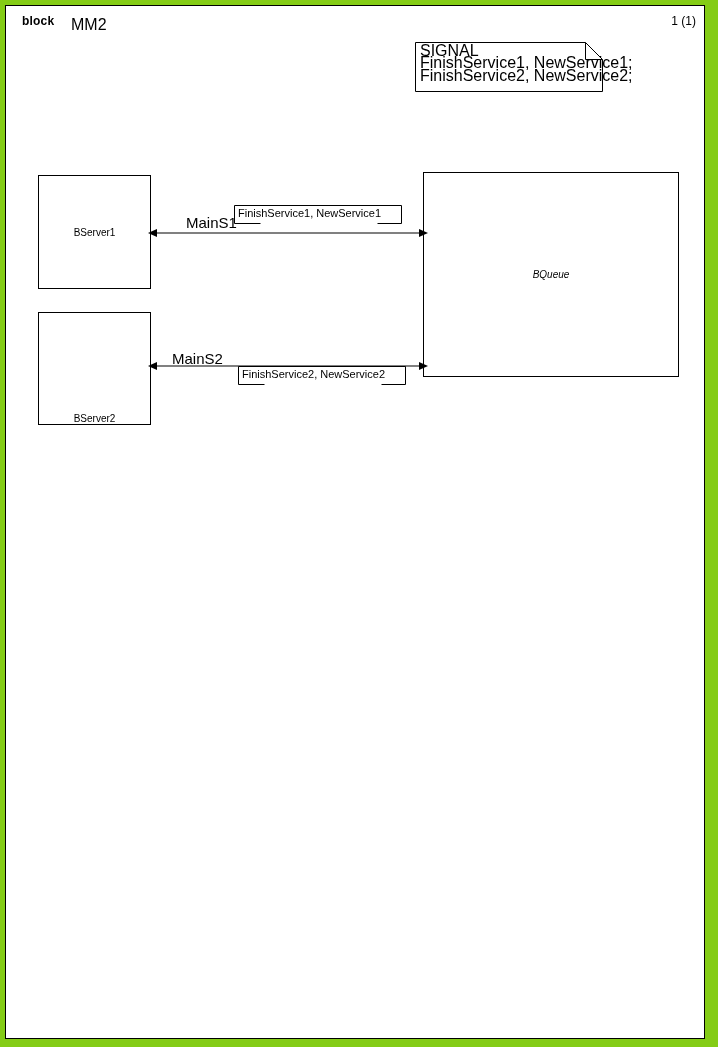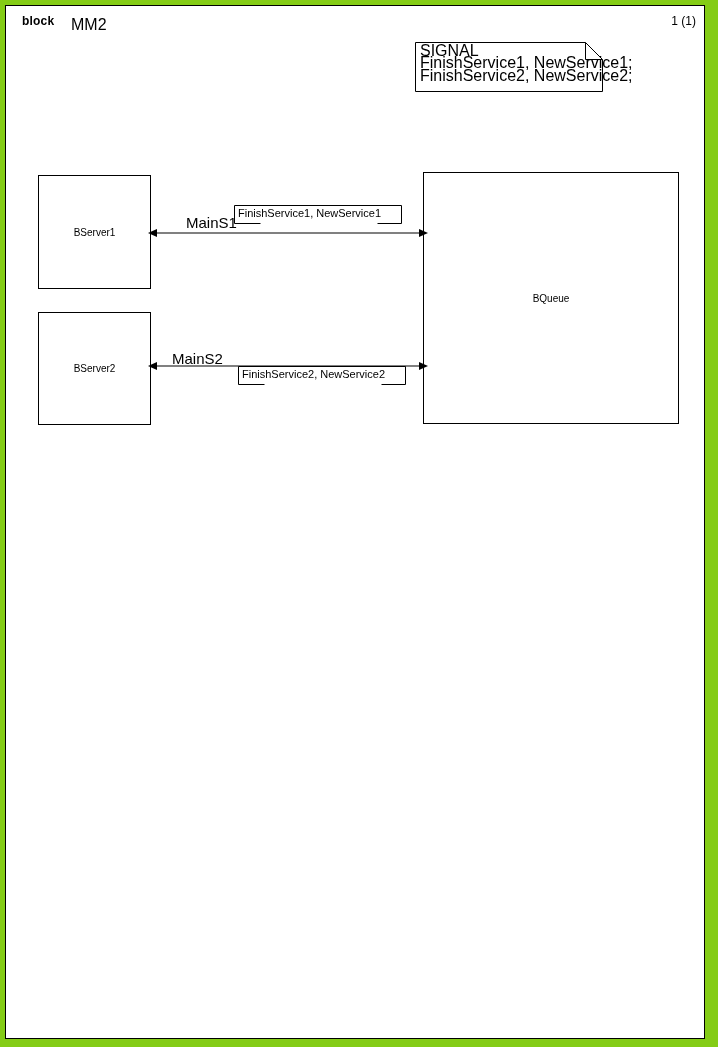"BQueue" #block-bqueue { font-style: none -> italic; height: 252px -> 205px }
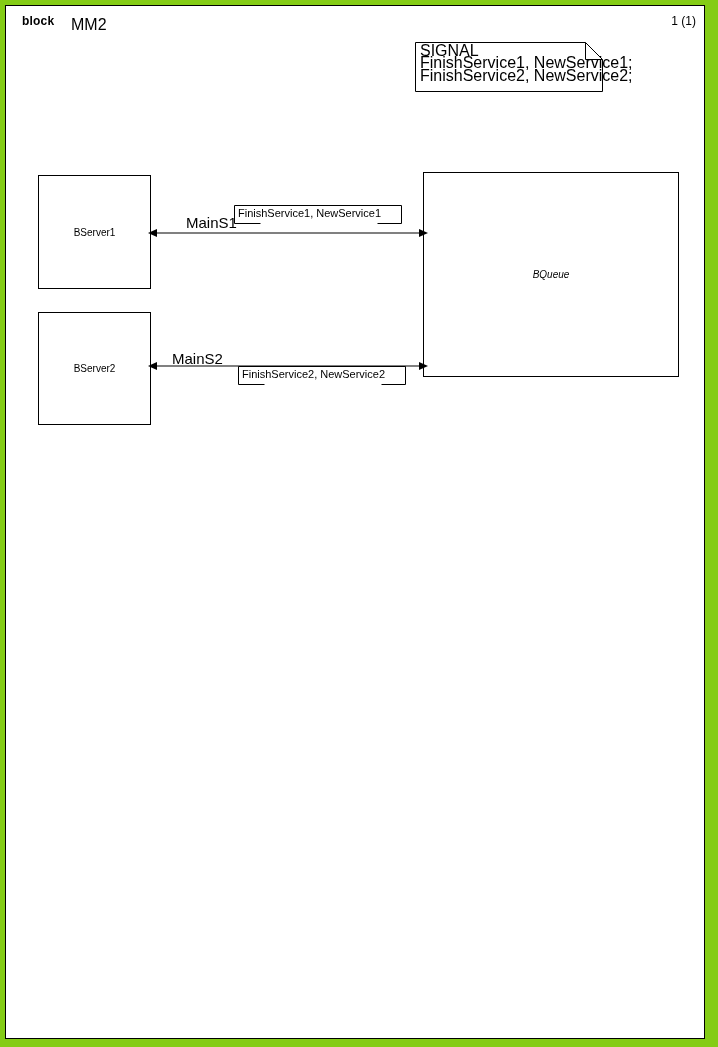"BServer2" #block-bserver2 { align-items: none -> flex-end }
